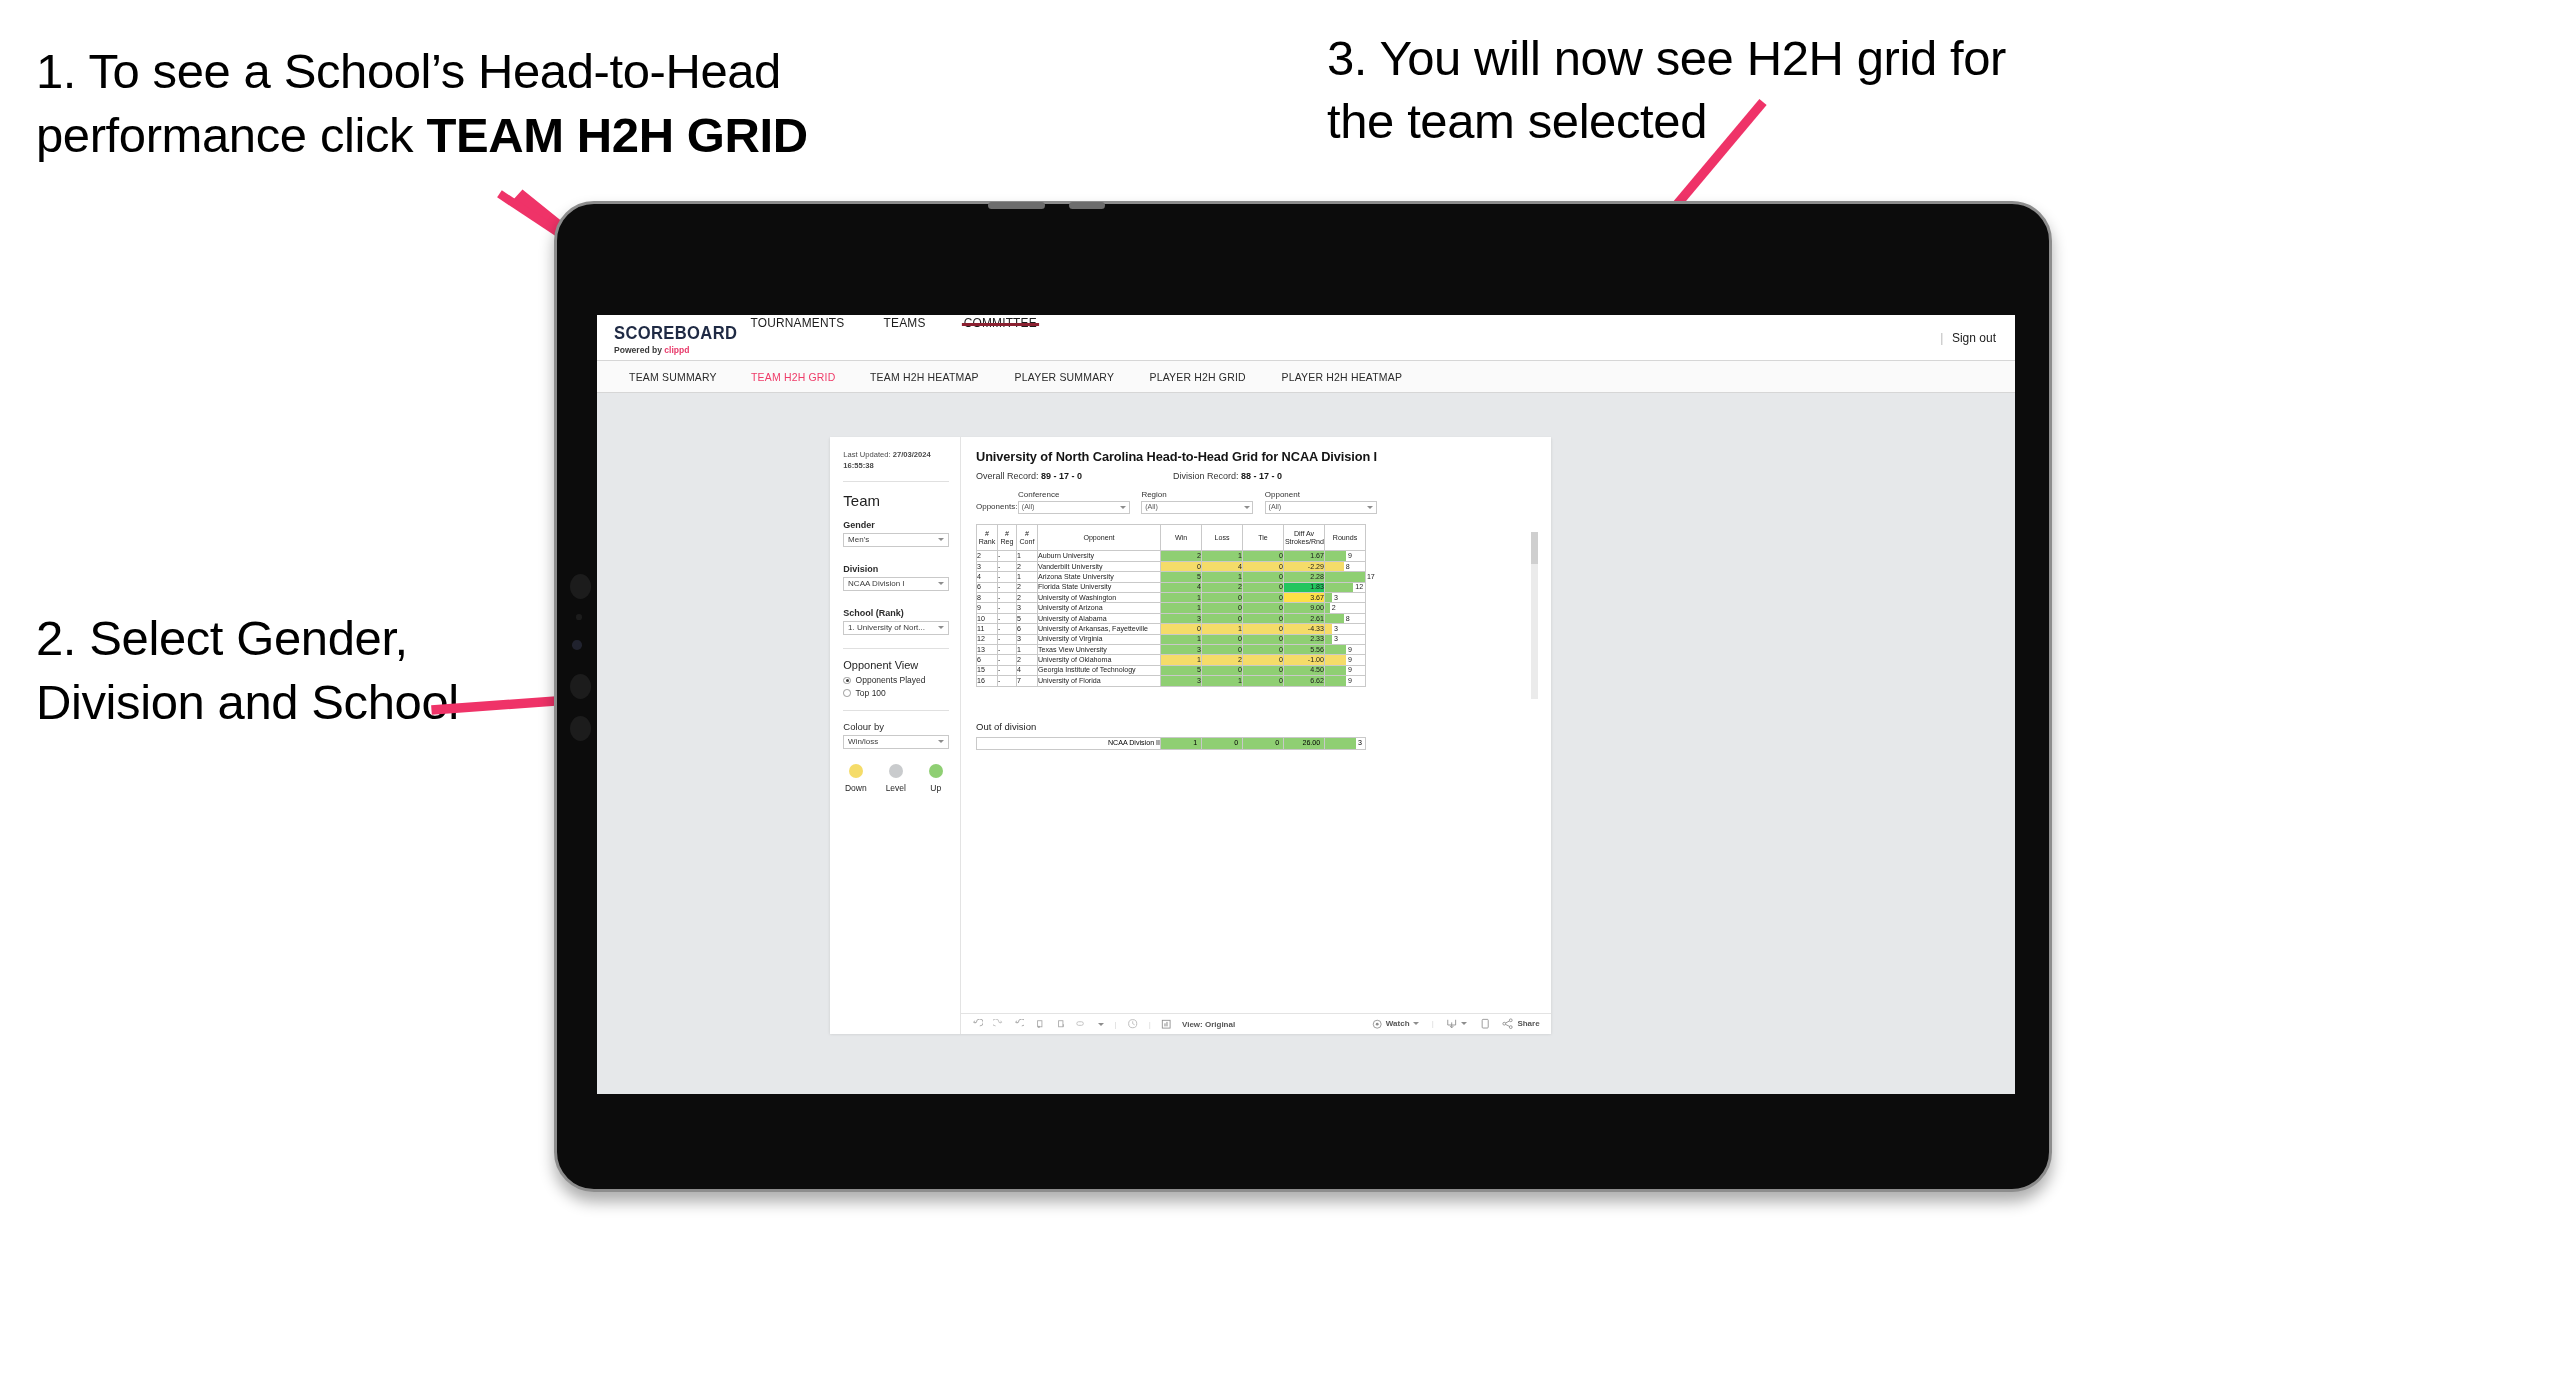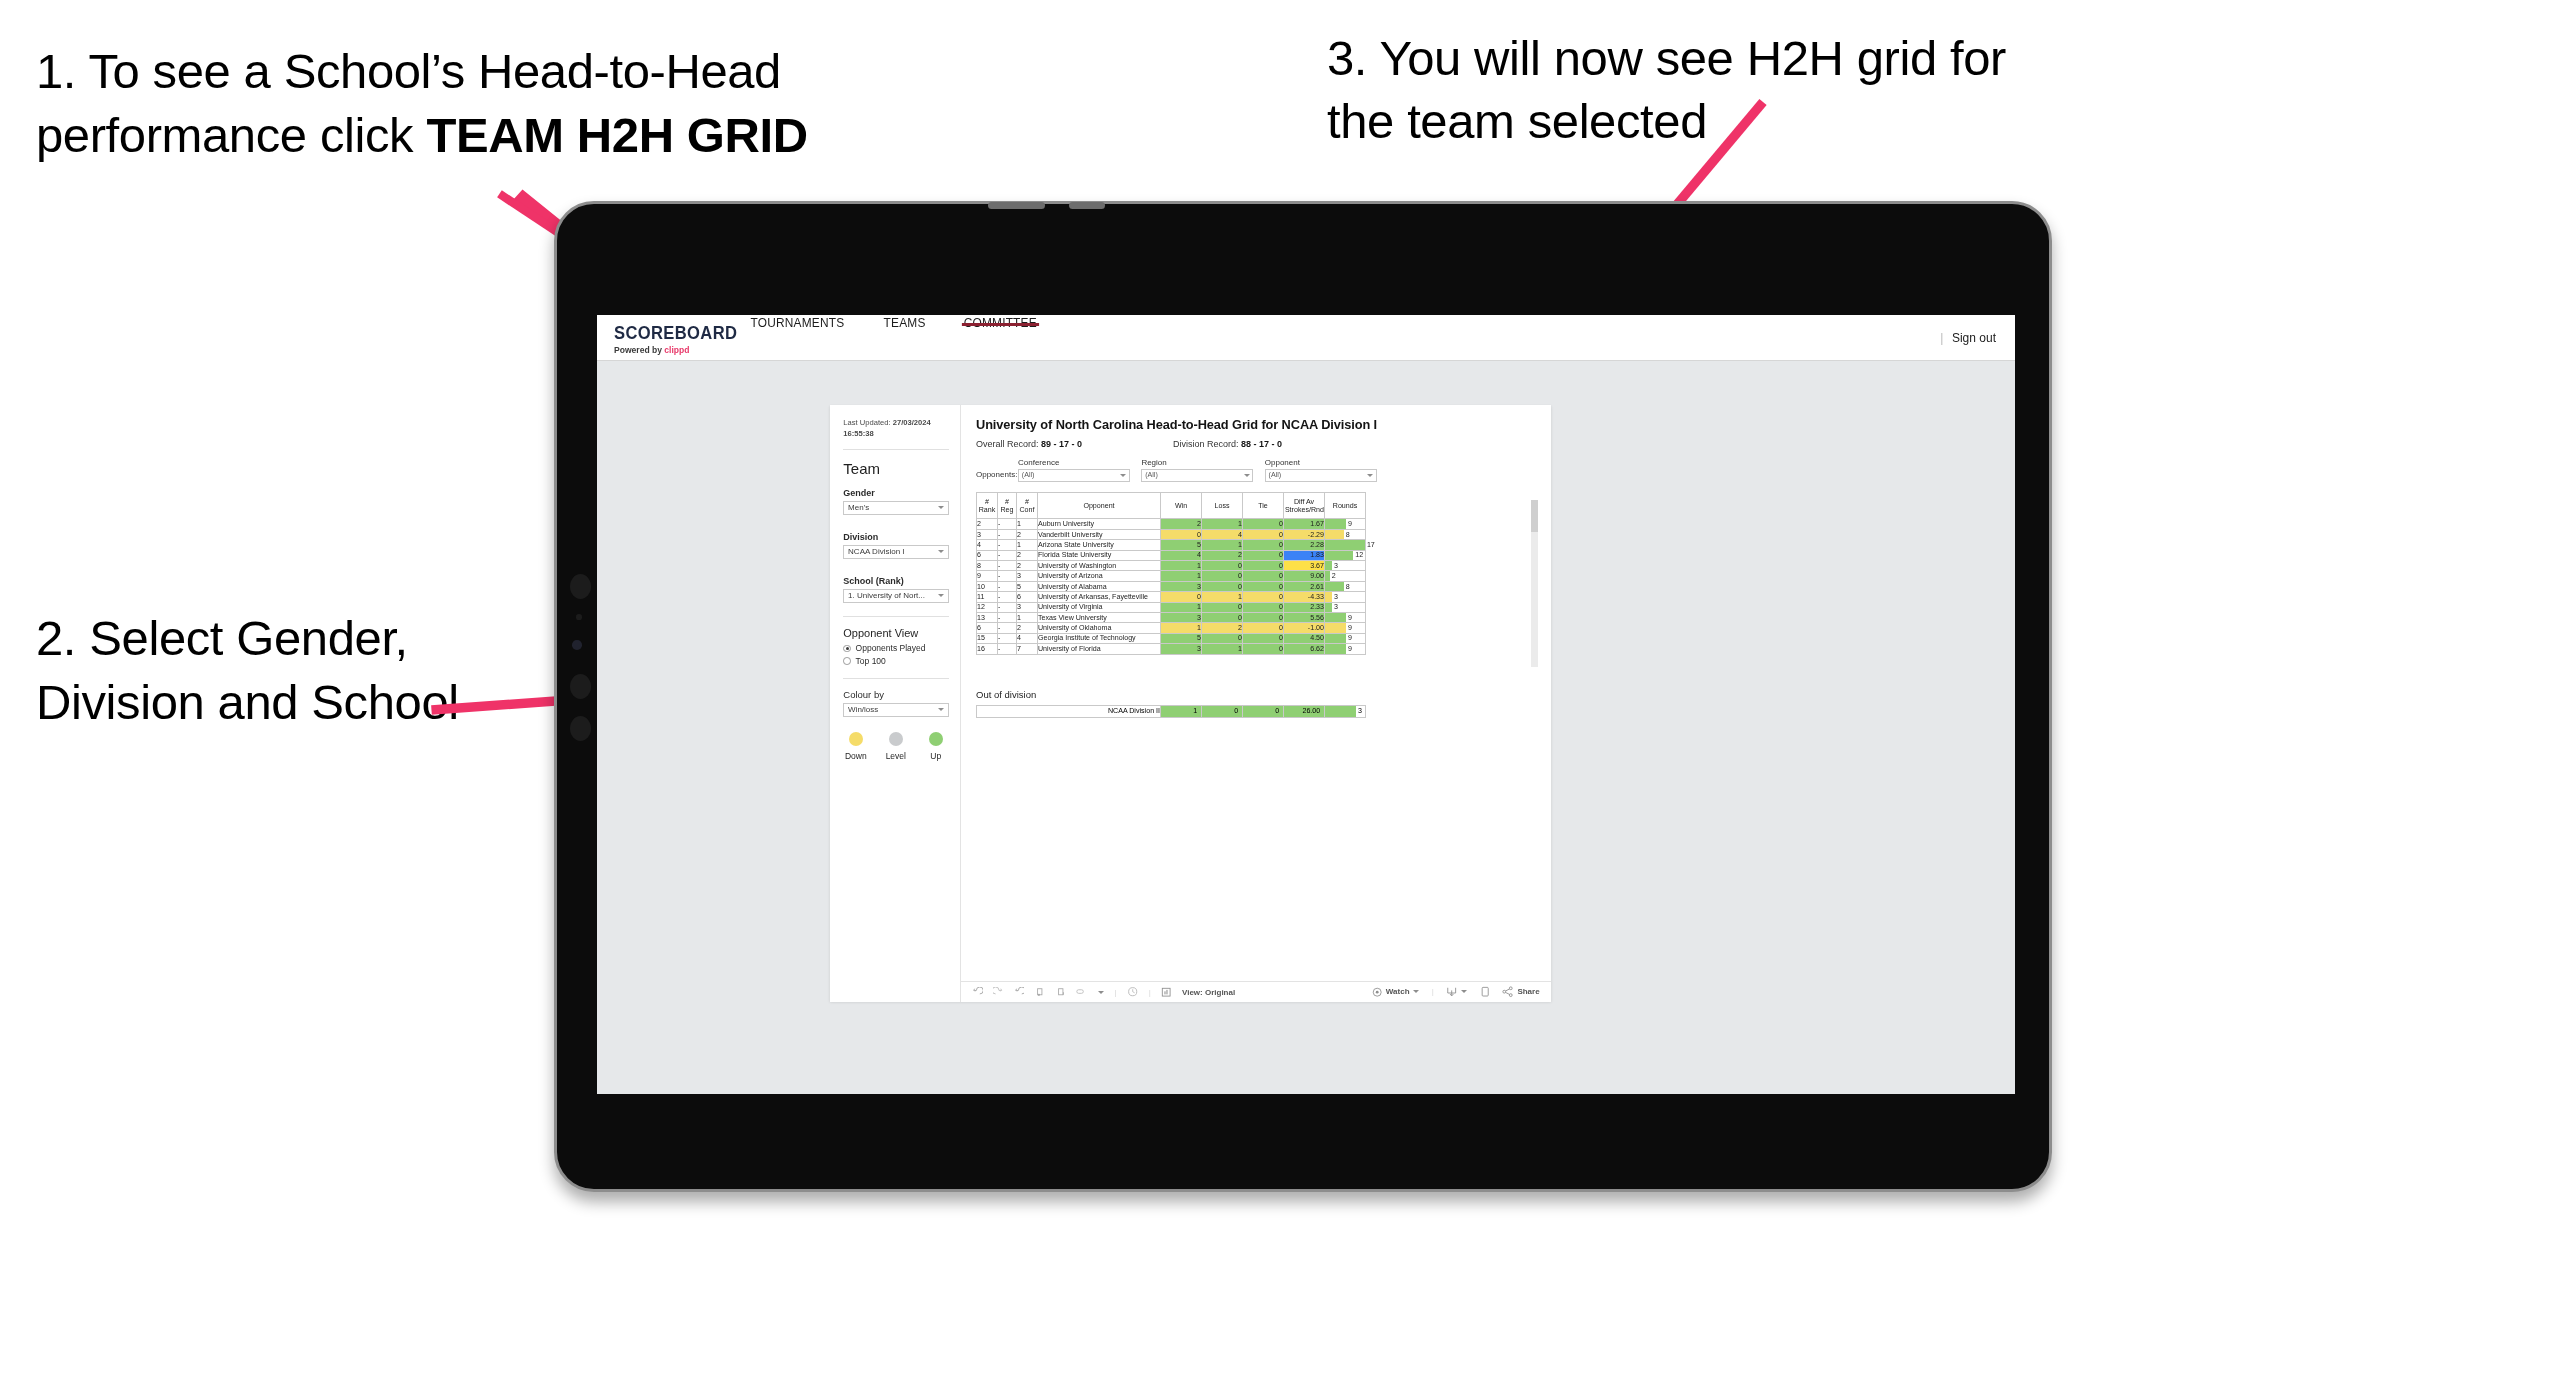"TEAM SUMMARY" div.tabbar { html: none -> <div> <div>TEAM SUMMARY</div> <div>TEAM H2H GRID</div> <div>TEAM H2H HEATMAP</div> <div>PLAYER SUMMARY</div> <div>PLAYER H2H GRID</div> <div>PLAYER H2H HEATMAP</div> </div> }
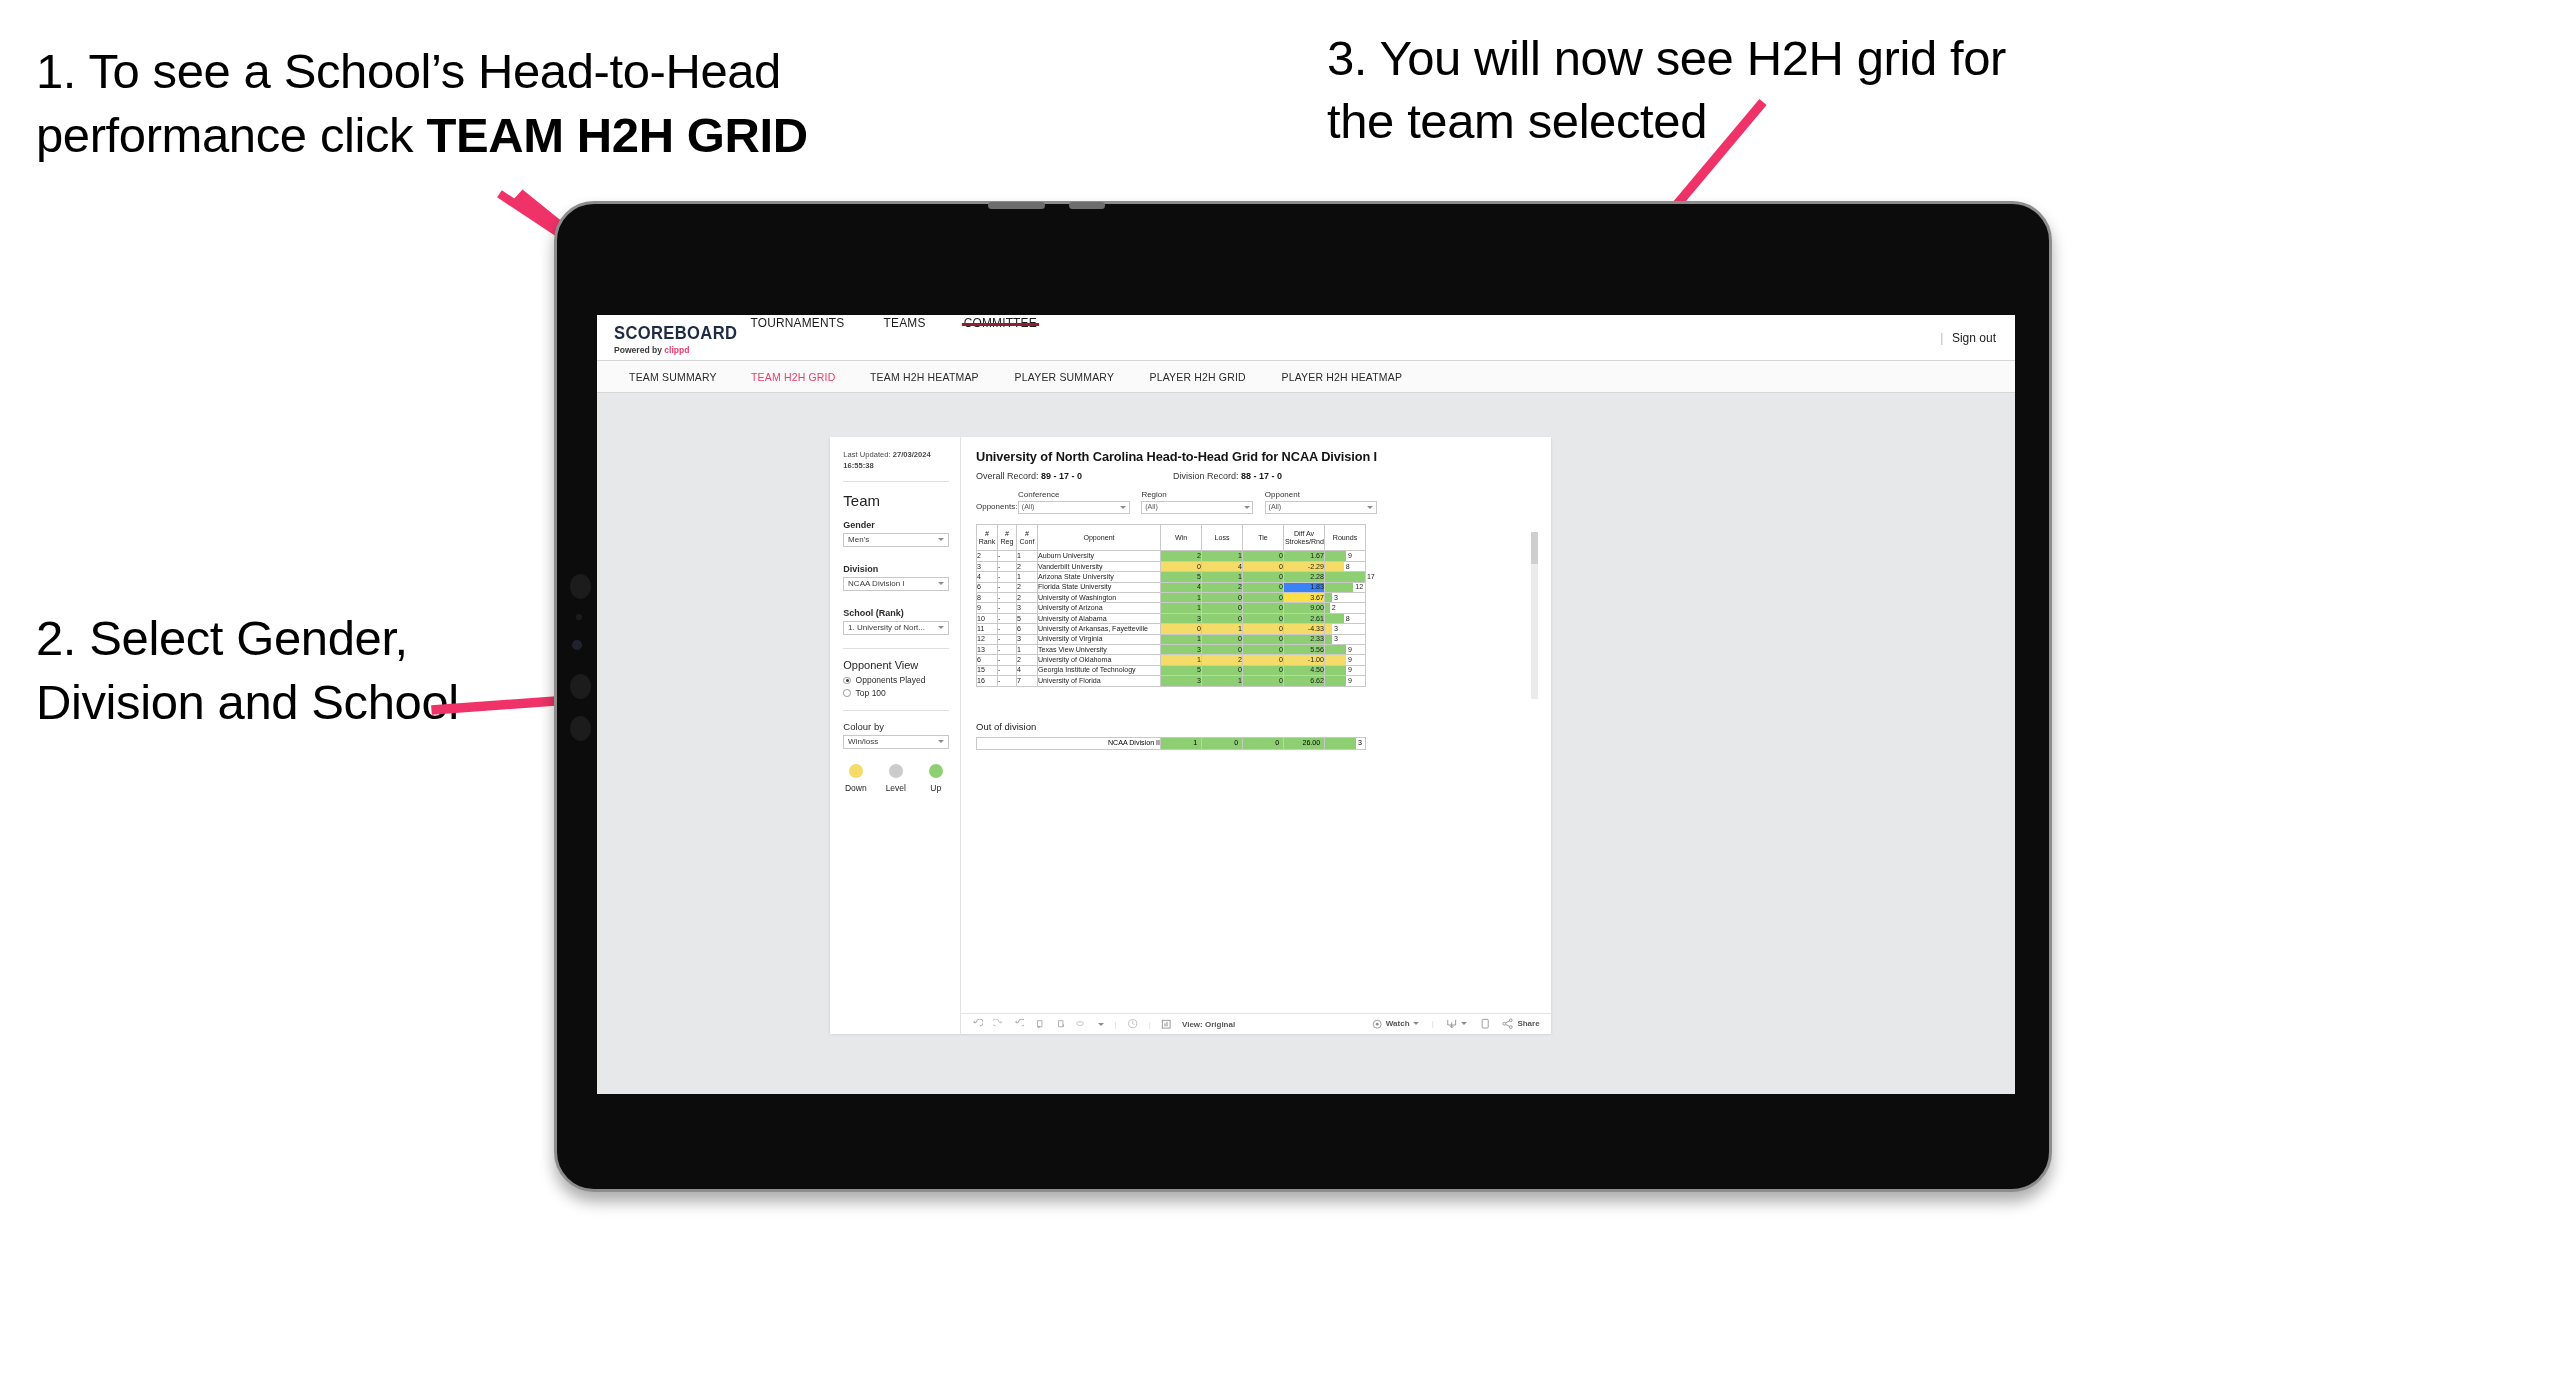"1.83" td.num { background: #3b82f6 -> #22c55e }
